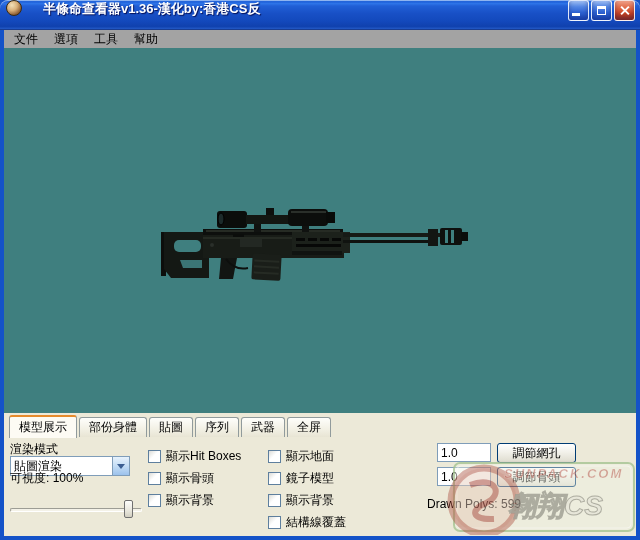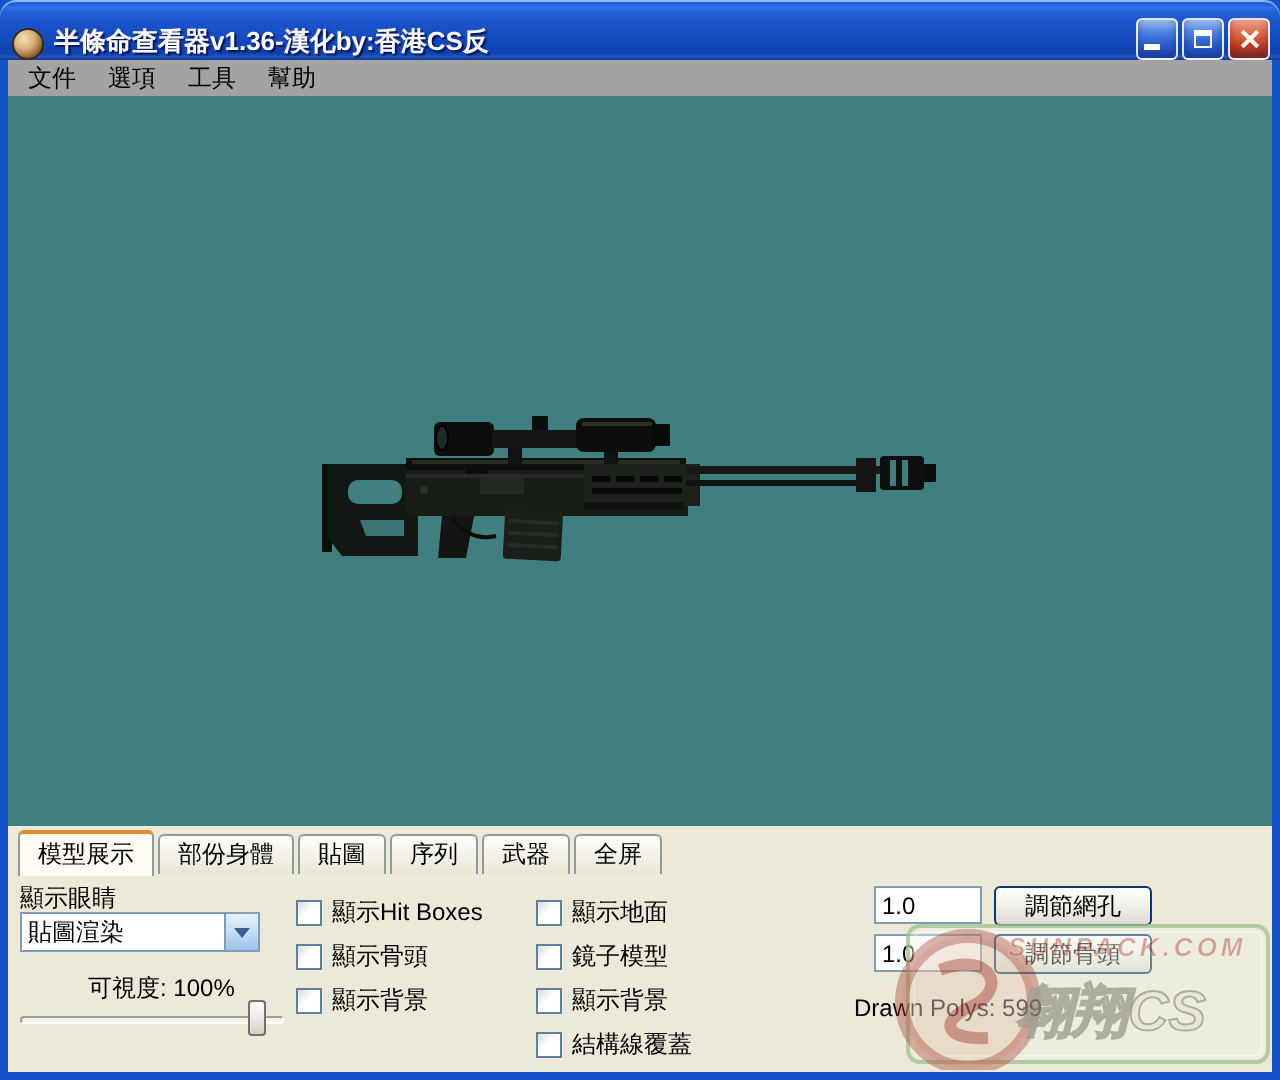"半條命查看器v1.36-漢化by:香港CS反" .titlebar { align-items: flex-end -> flex-start; gap: none -> 16px }
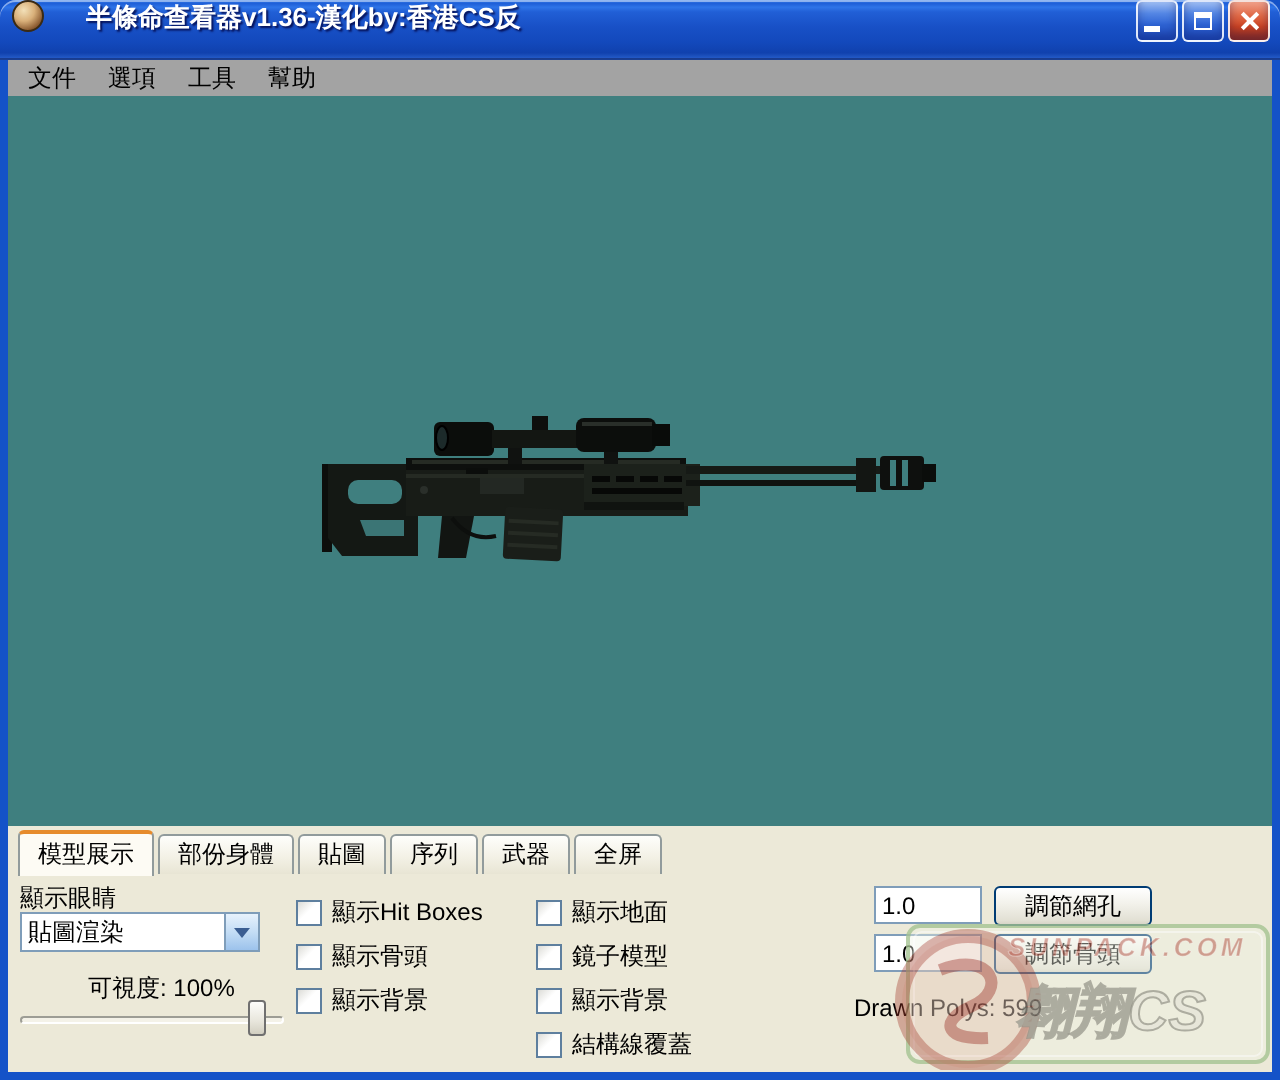"顯示眼睛" div.panel-label { text: 顯示眼睛 -> 渲染模式 }
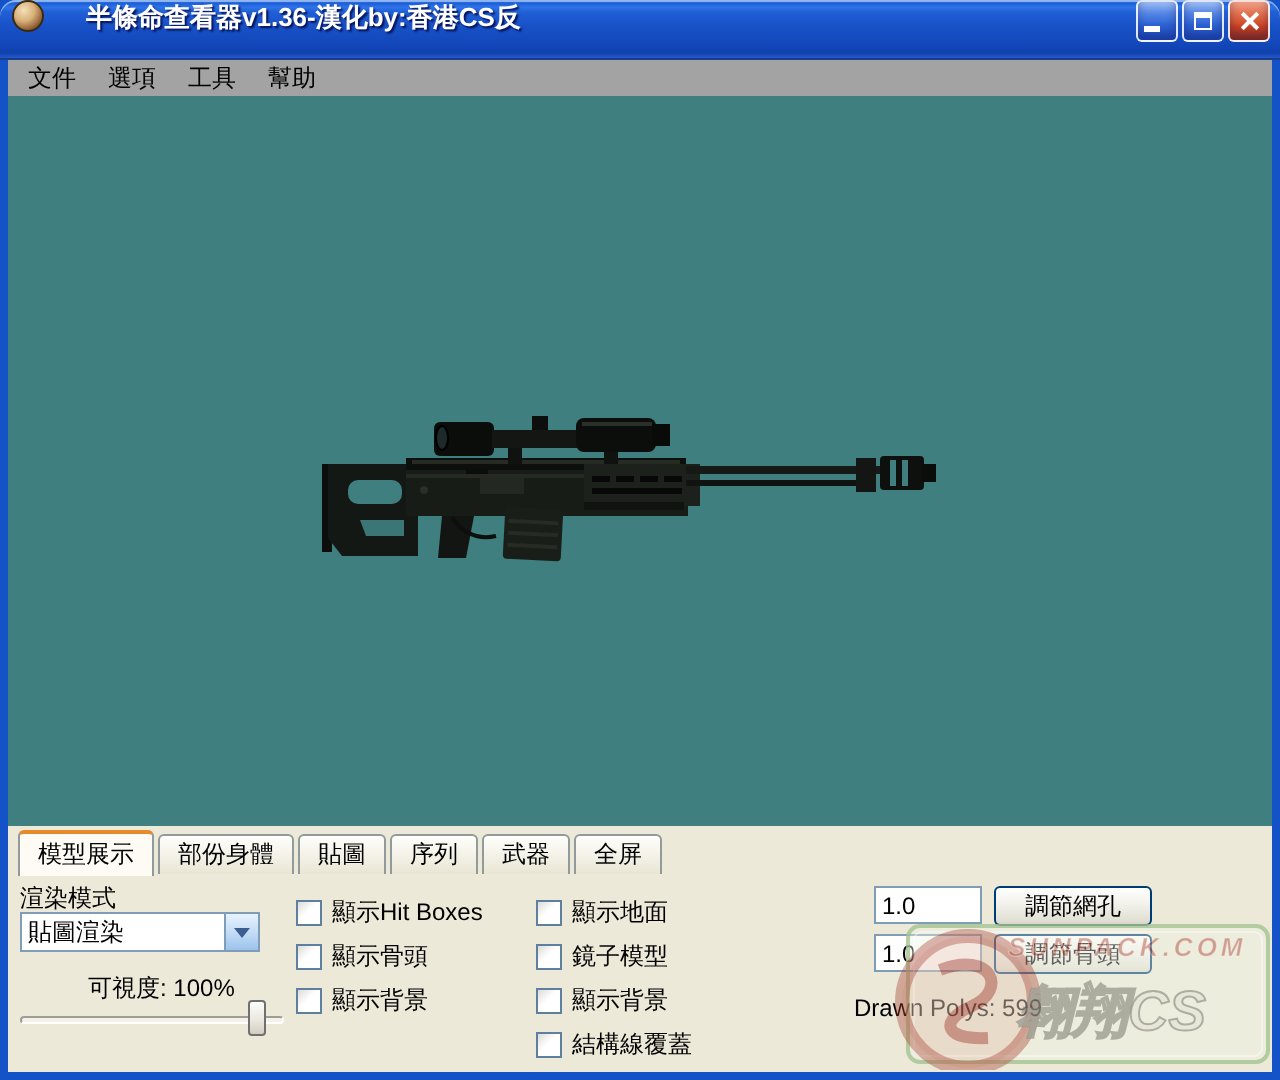"可視度: 100%" div.panel-label { margin-left: 34px -> none; top: 49px -> 33px }
